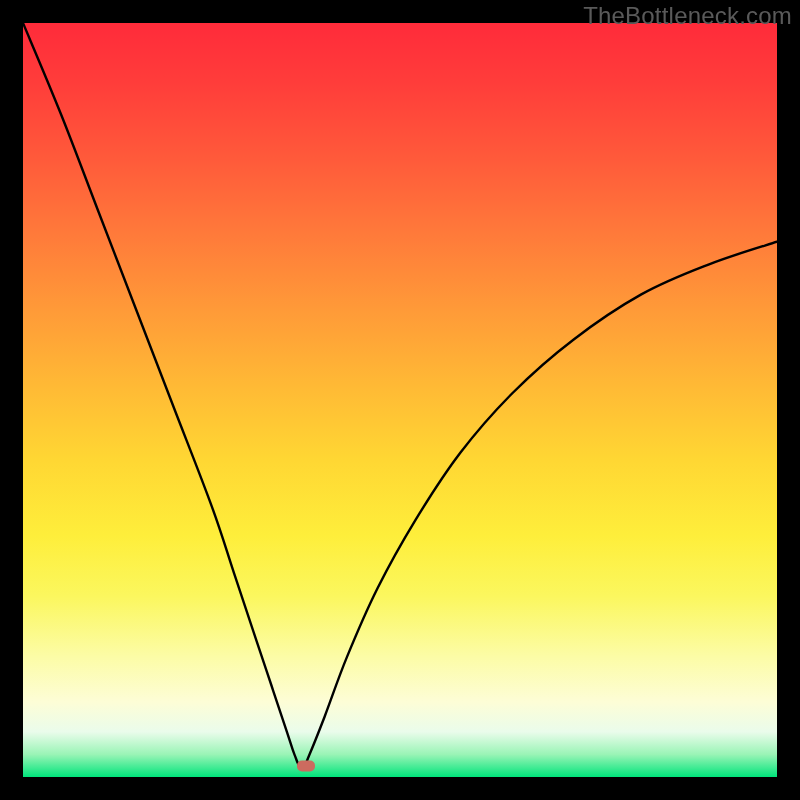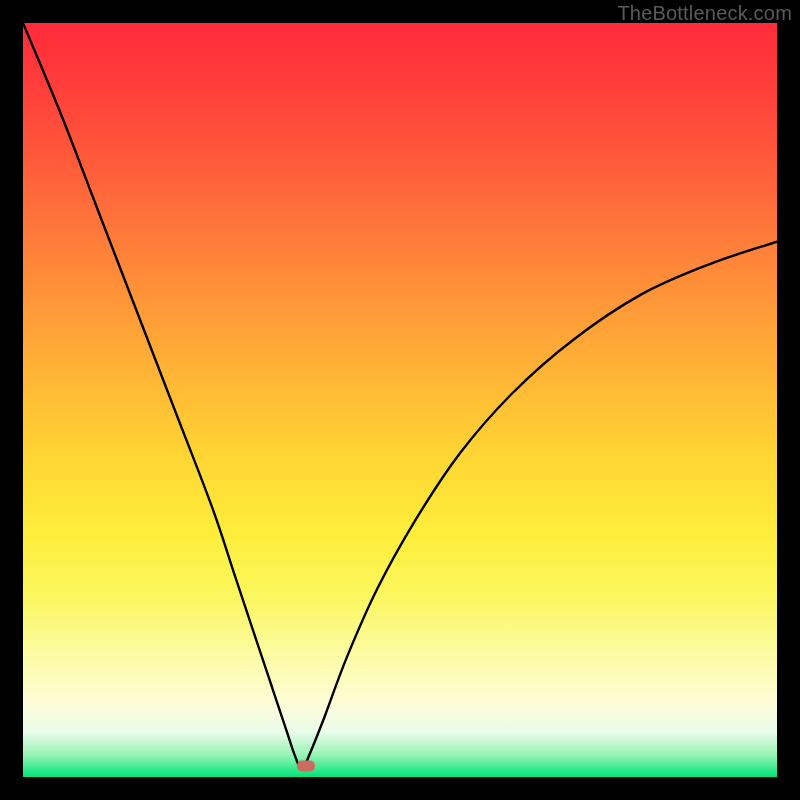"TheBottleneck.com" .watermark { font-size: 20px -> 24px }
